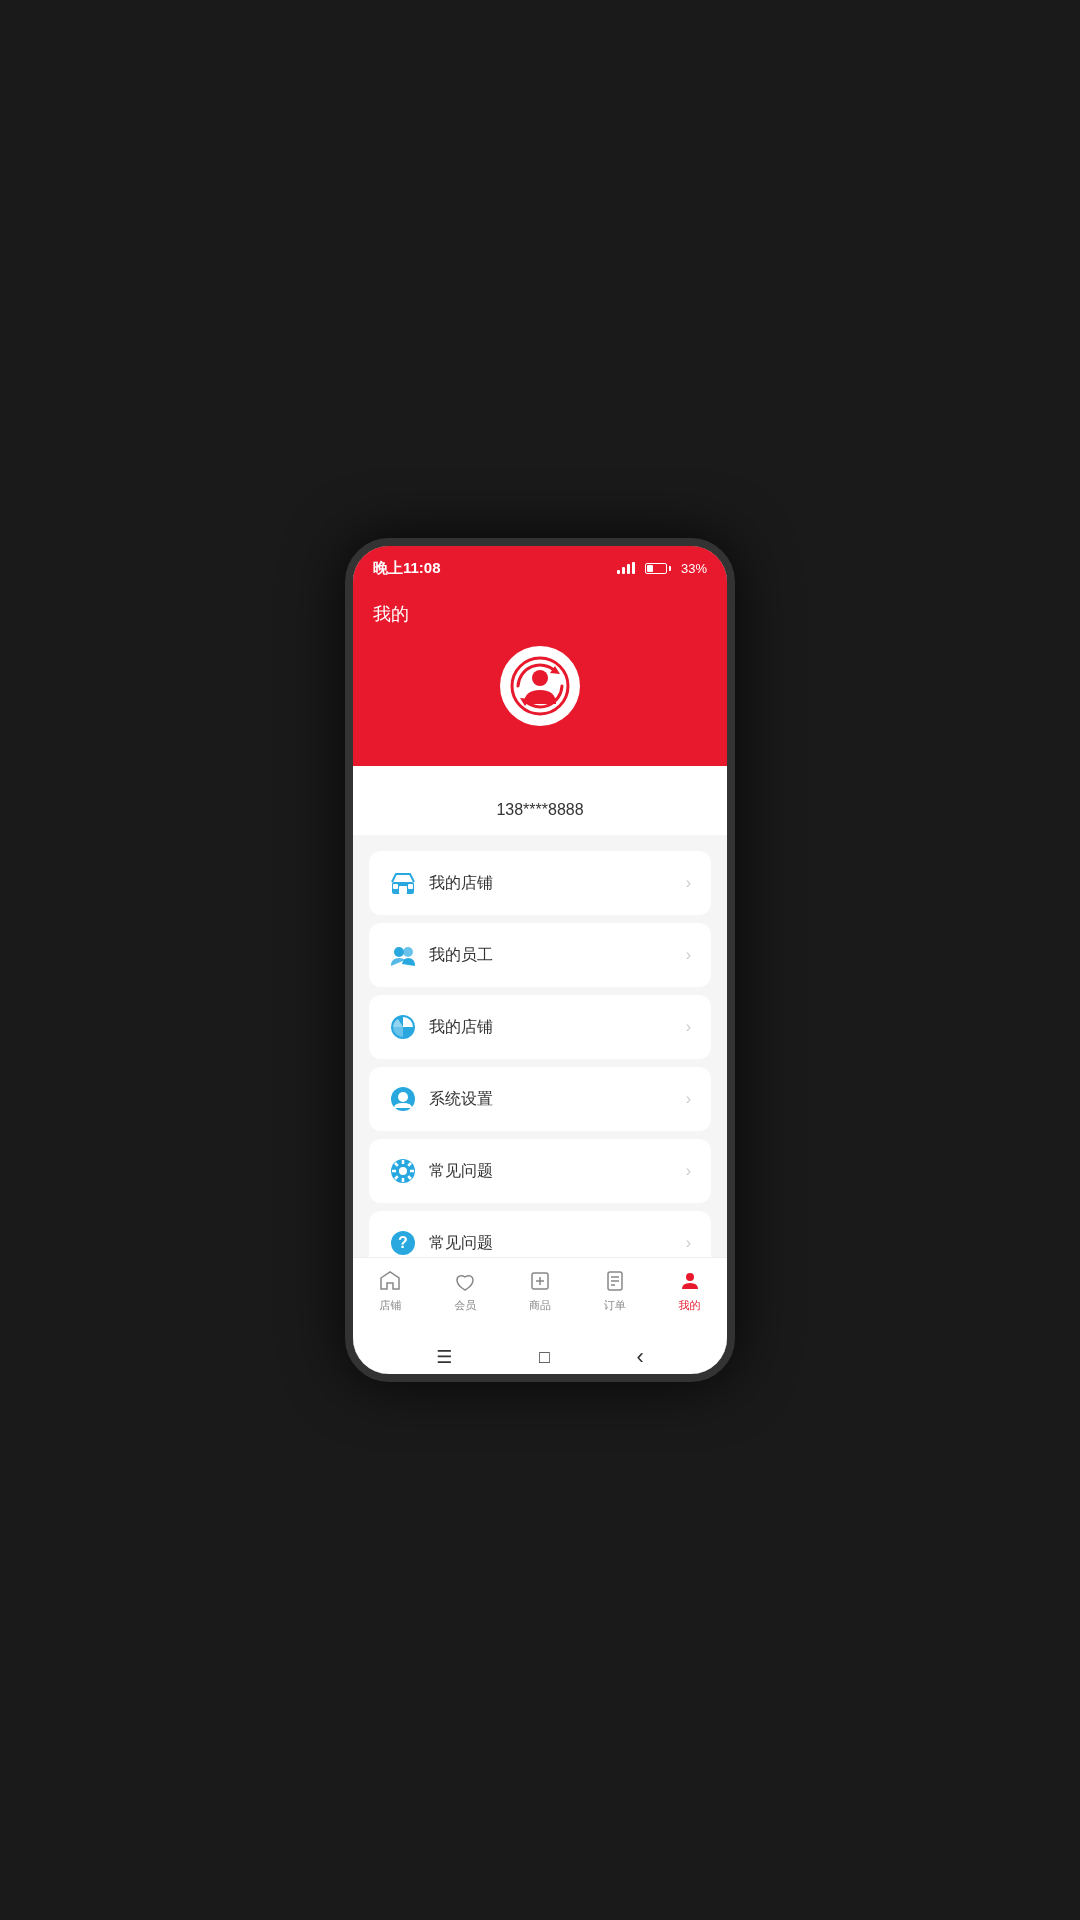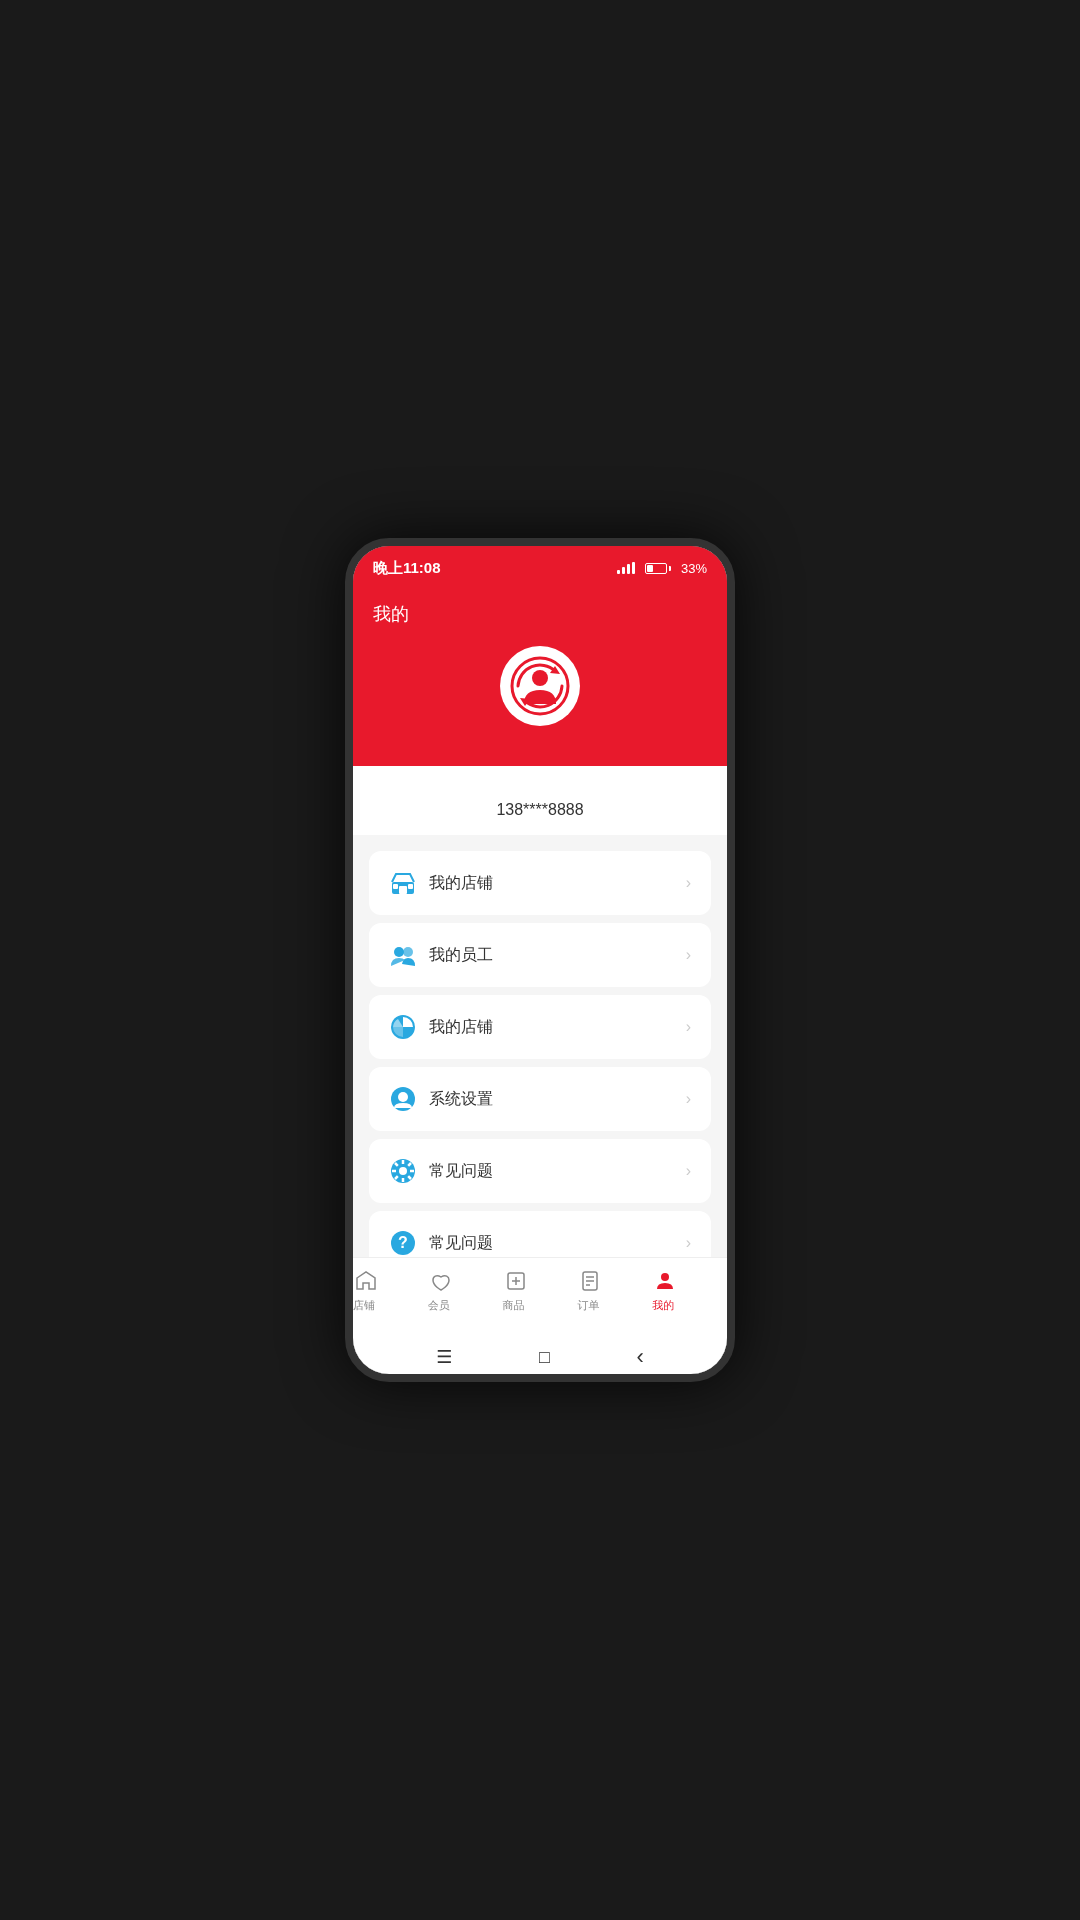"店铺" .nav-item { align-items: flex-start -> center }
